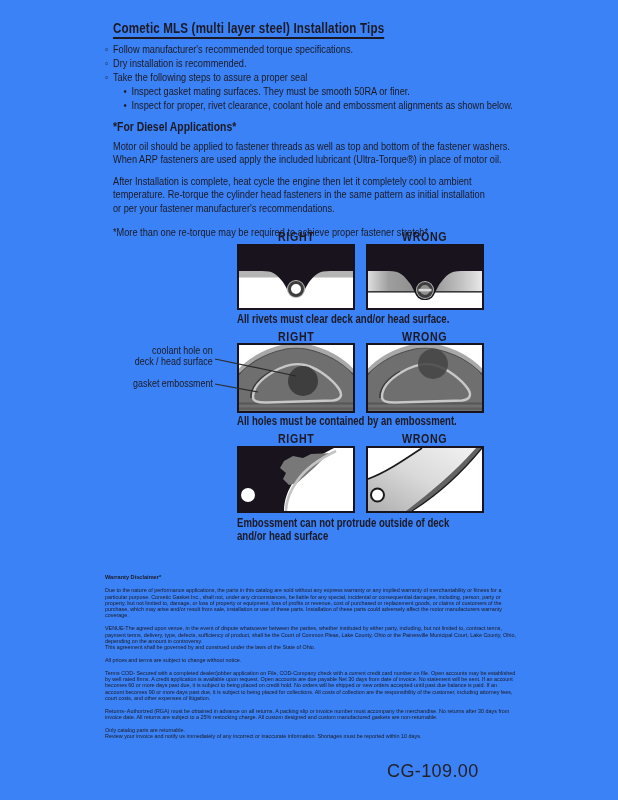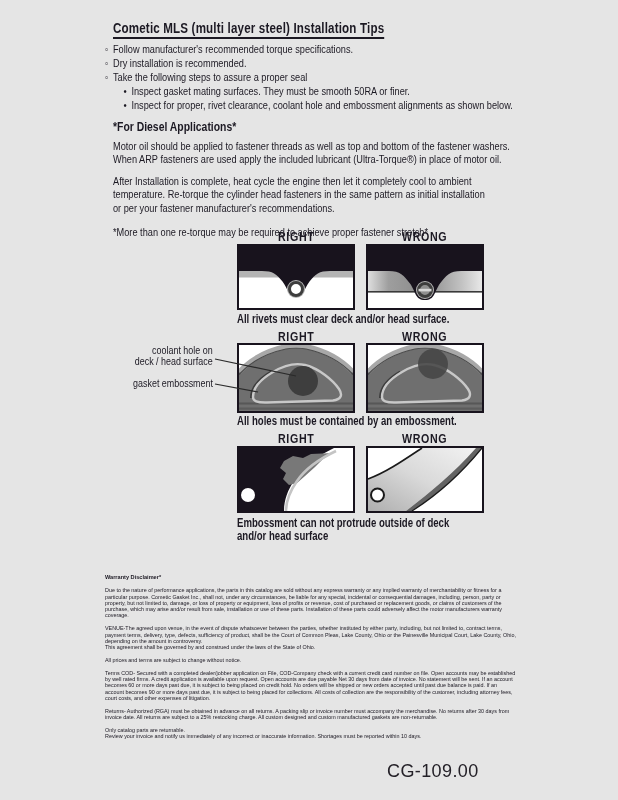"Cometic MLS (multi layer steel)" .page { background: #e5e5e5 -> #3b82f6 }
